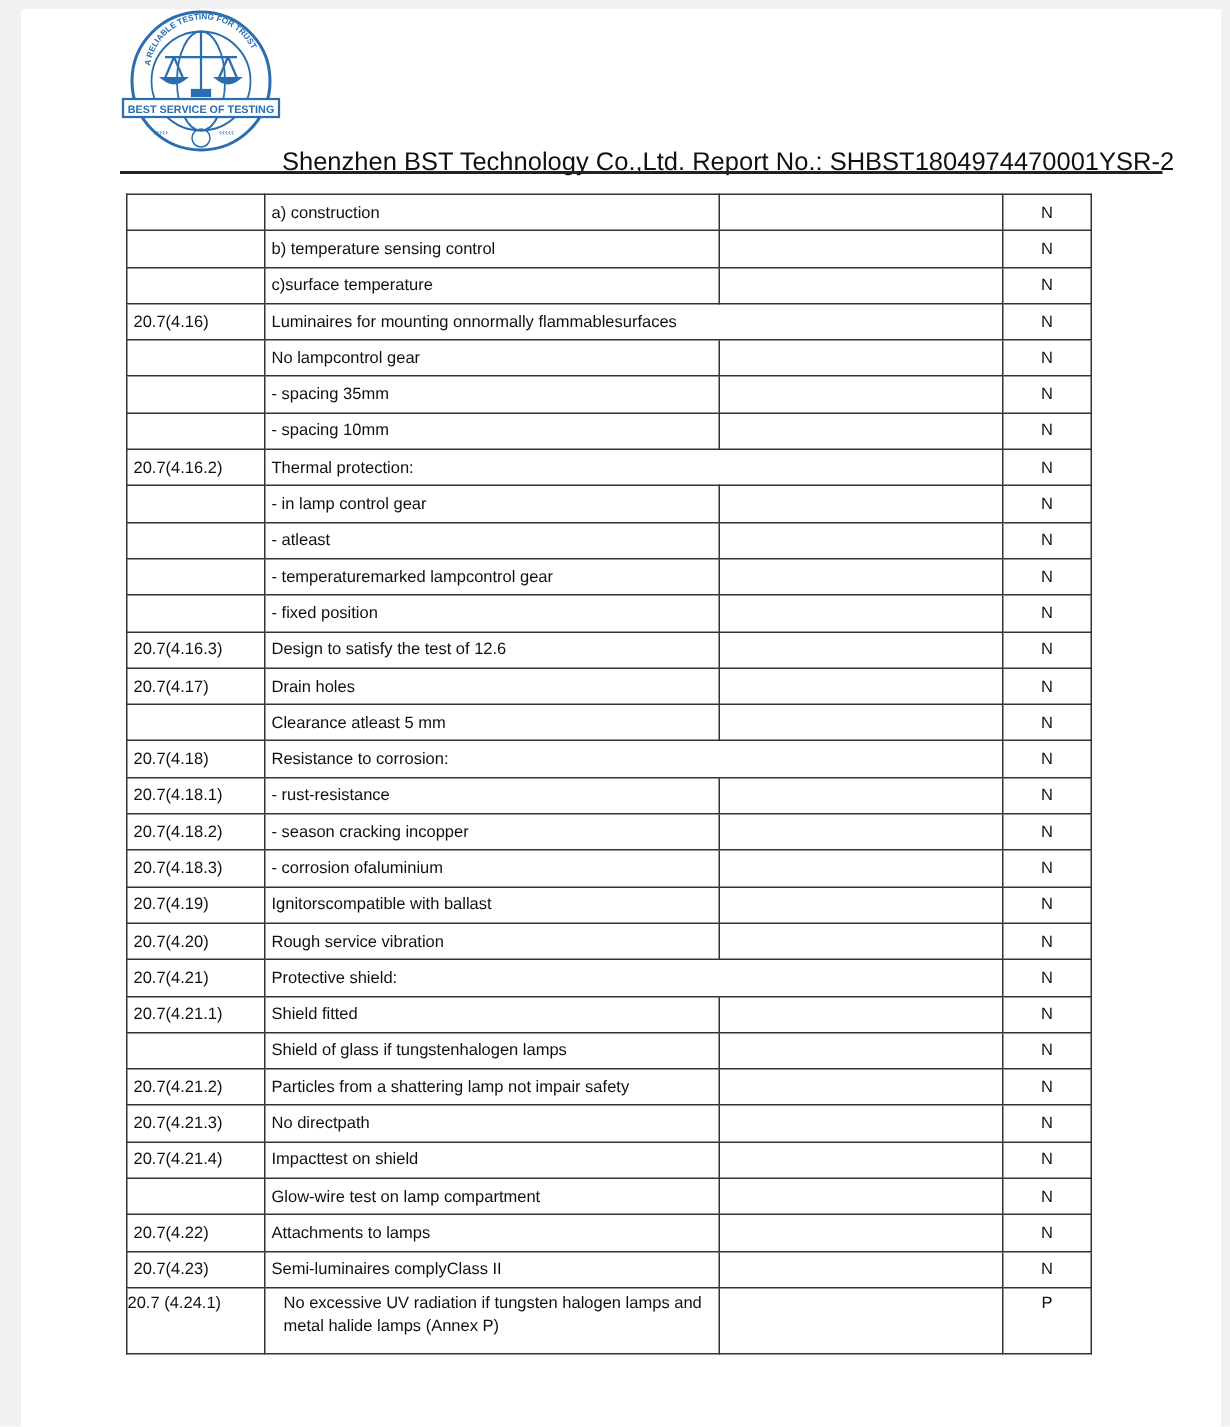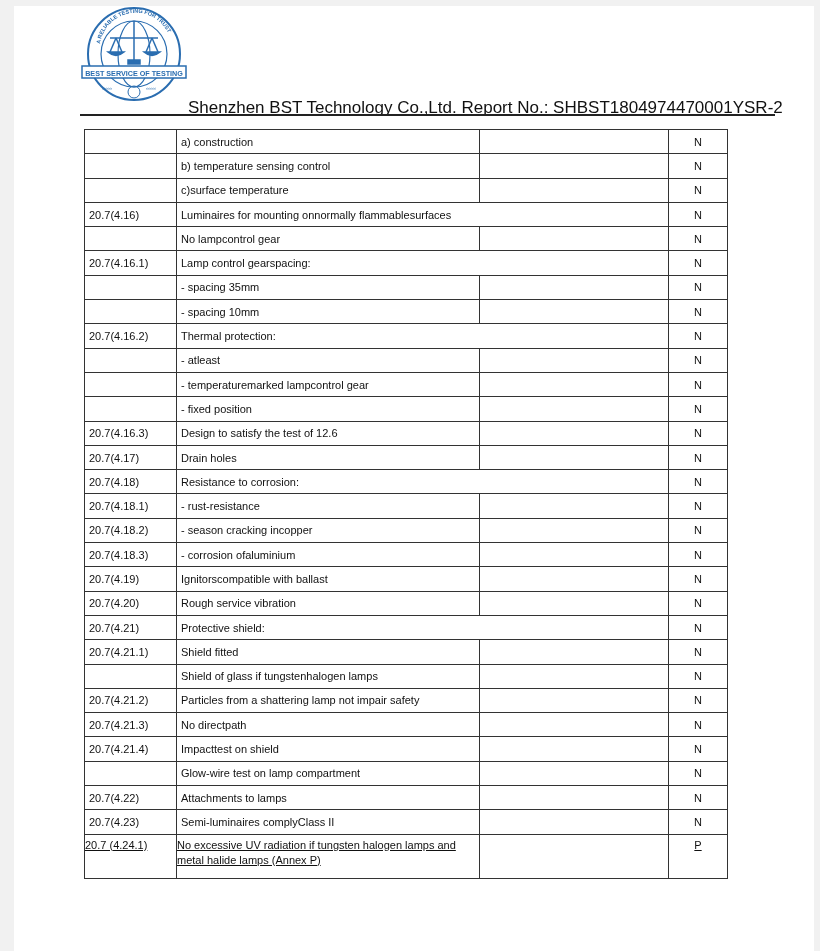"20.7(4.16.1)" tr { html: <tr> <td>20.7(4.16.1)</td> <td>Lamp control gearspacing:</td> <td>N</td> </tr> -> none }
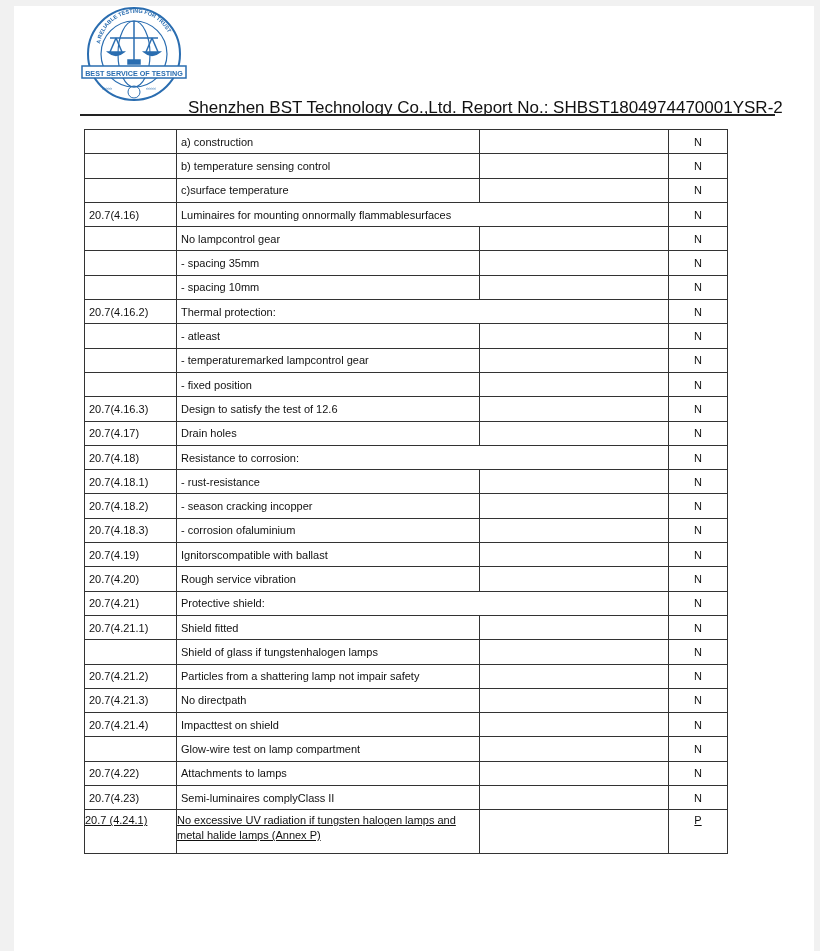"- in lamp control gear" tr { html: none -> <tr> <td></td> <td>- in lamp control gear</td> <td></td> <td>N</td> </tr> }
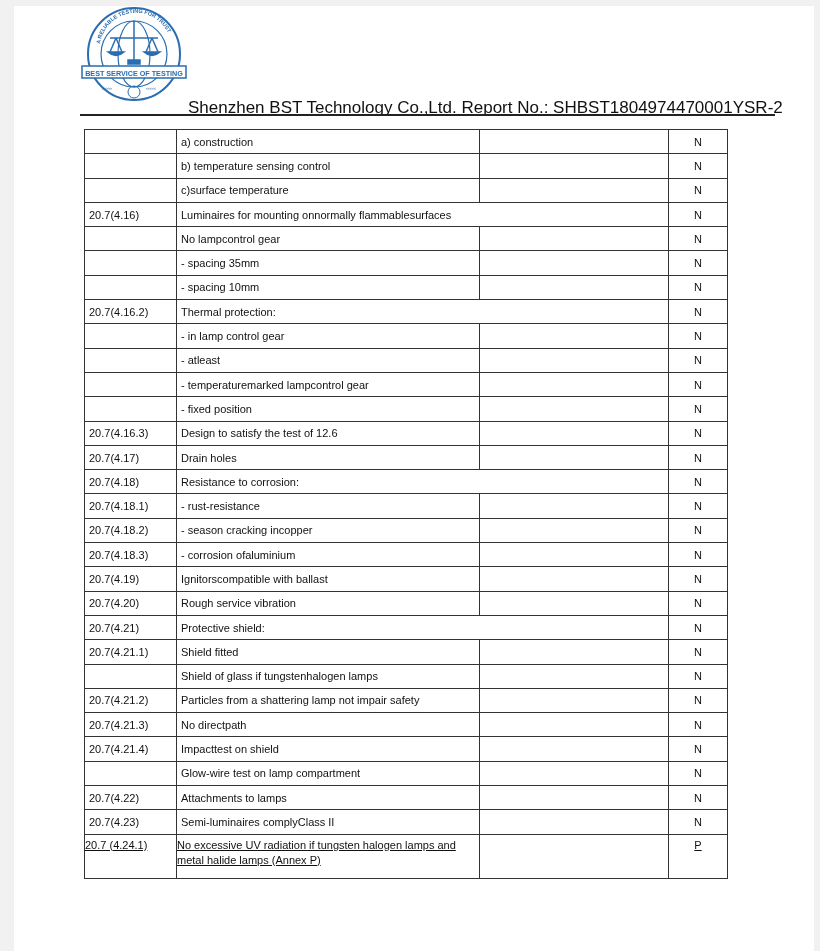"Clearance atleast 5 mm" tr { html: none -> <tr> <td></td> <td>Clearance atleast 5 mm</td> <td></td> <td>N</td> </tr> }
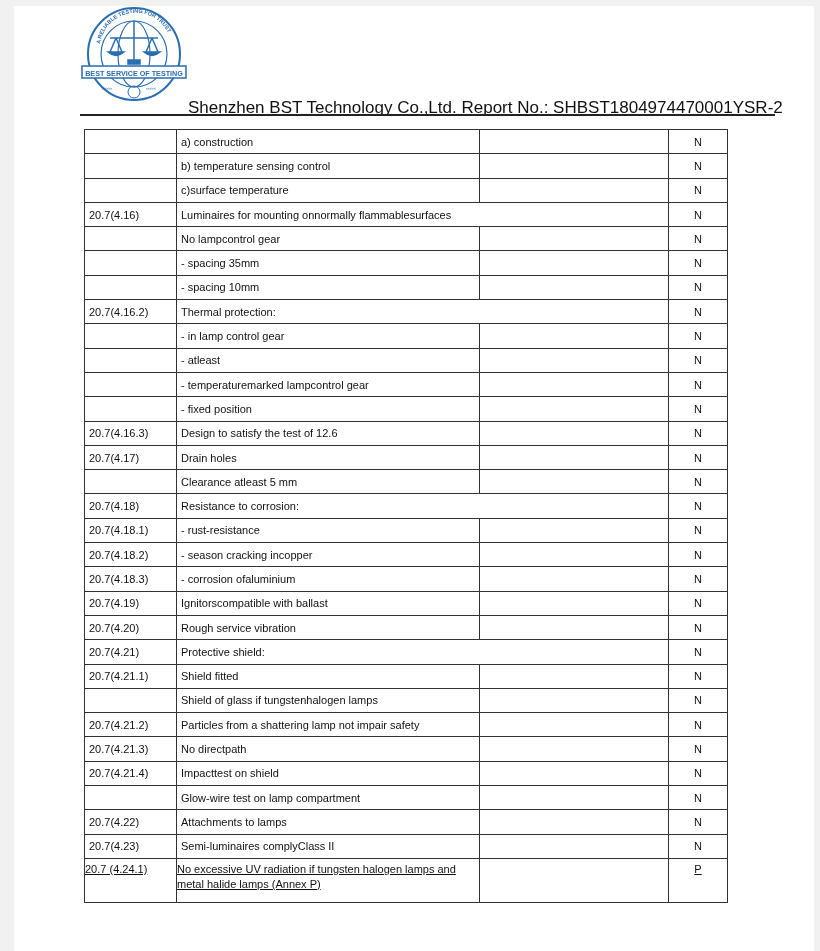"20.7 (4.24.1)" table.report tr.tall td { text-decoration: underline -> none }
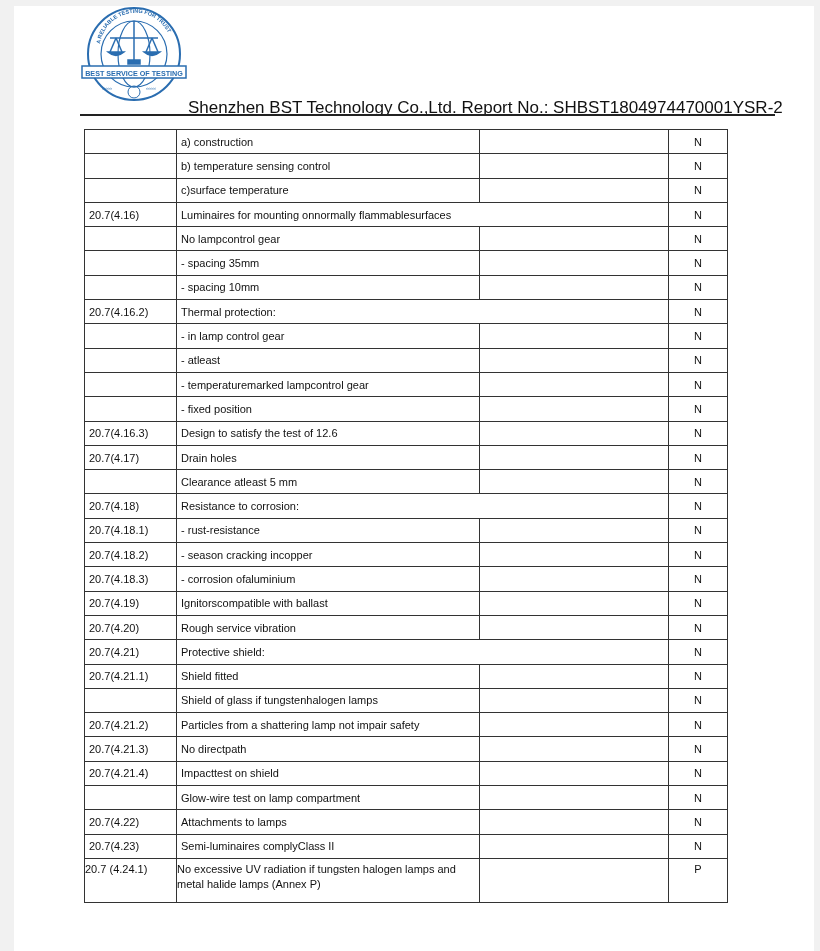"No excessive UV radiation if" table.report tr.tall td.c-req { padding-left: 0 -> 12px }
